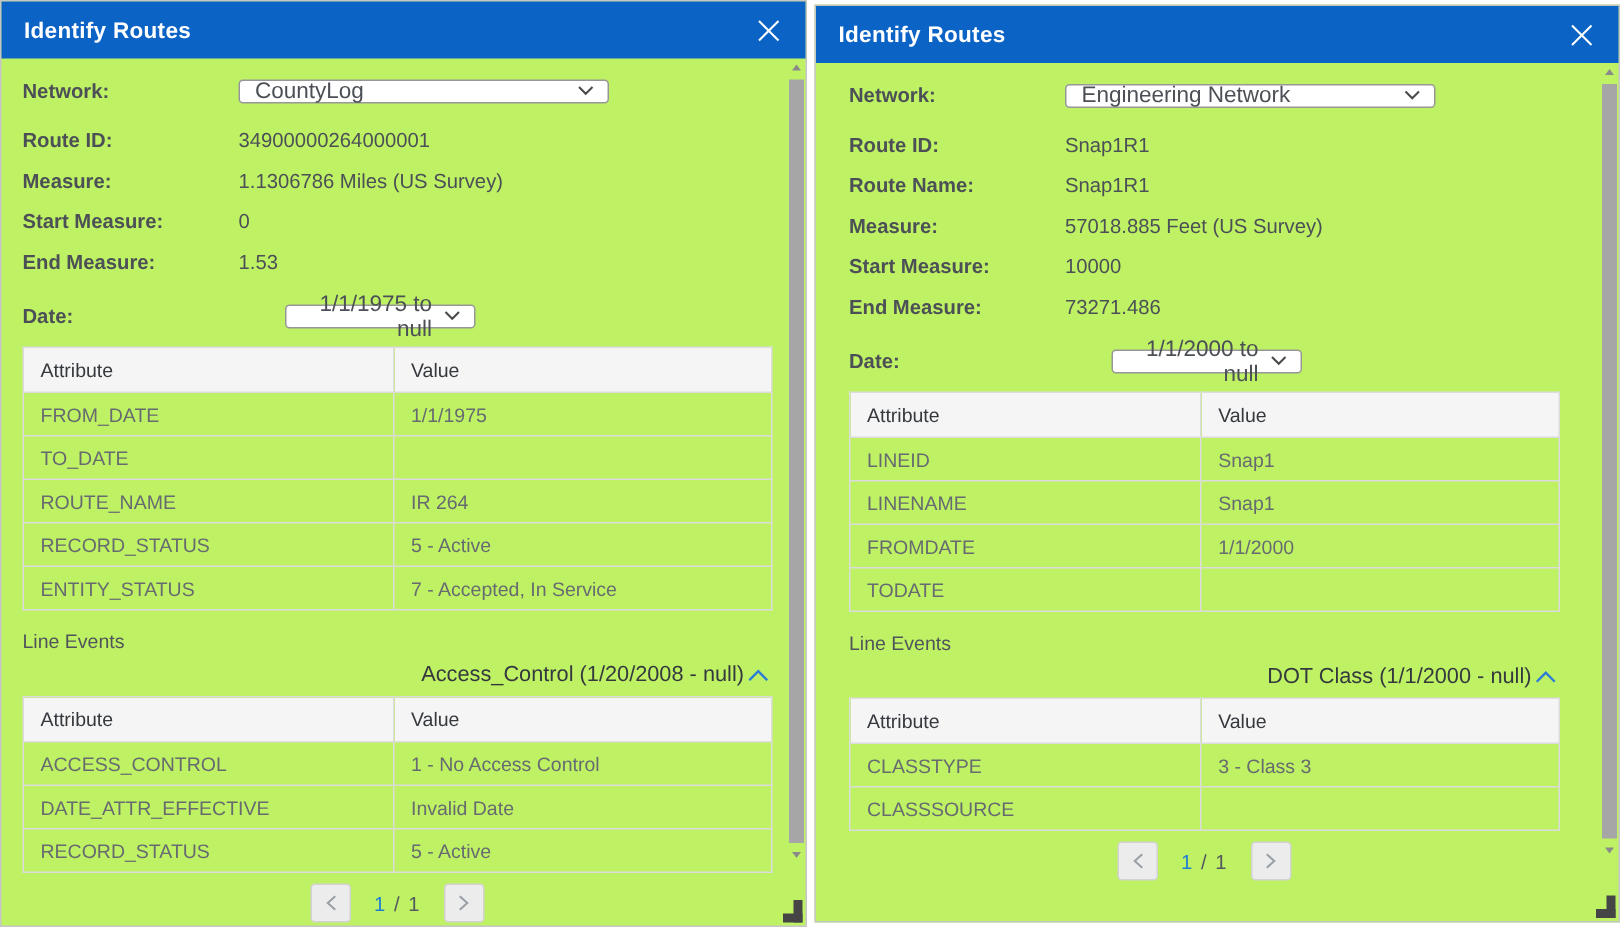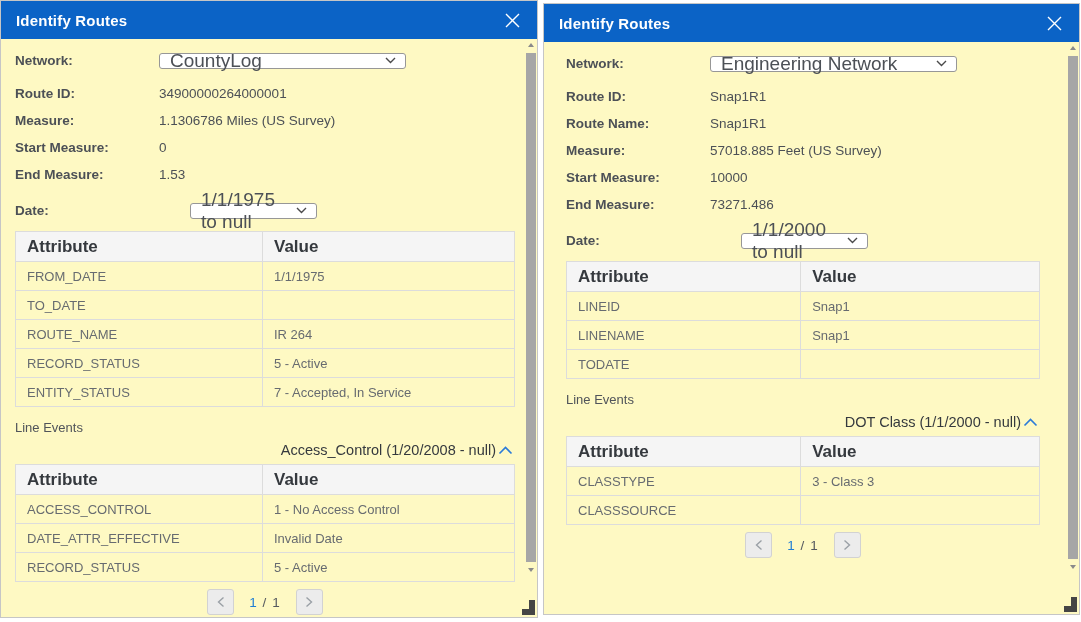"Identify Routes" .panel { background: #fef9c3 -> #bef264 }
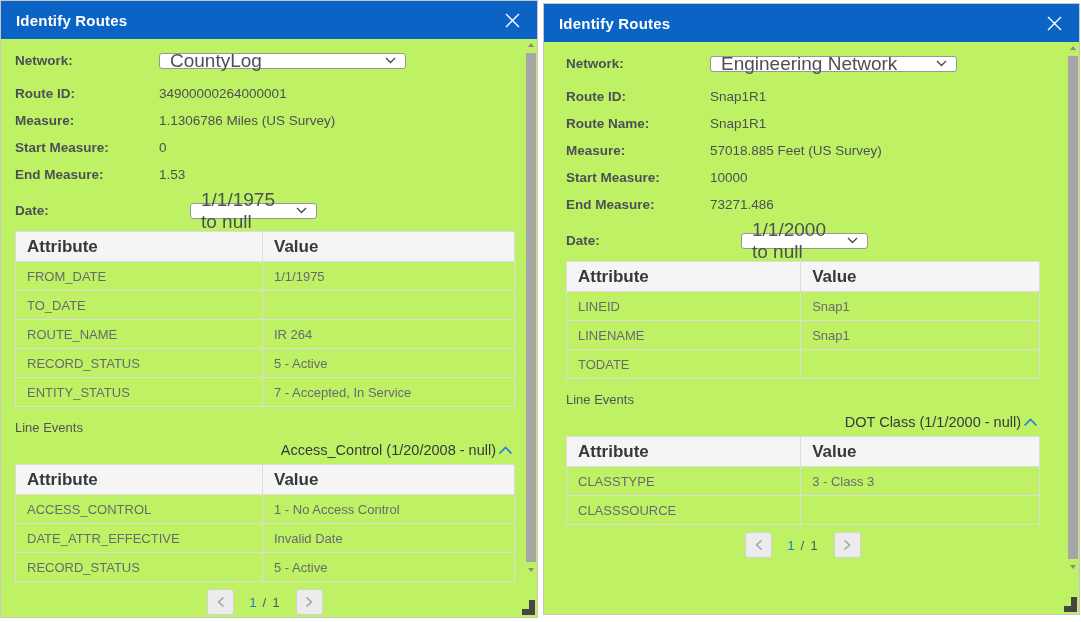"CountyLog" .select { font-size: 19px -> 15px; text-align: none -> right }
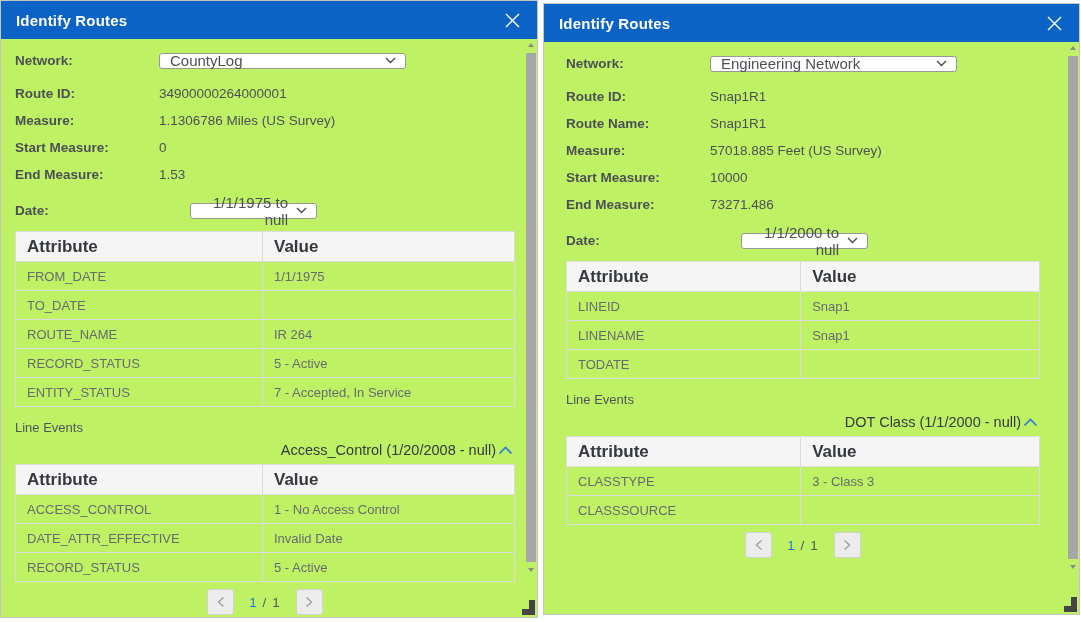"Attribute" .attr-table th { font-size: 17px -> 13px; font-weight: bold -> normal }
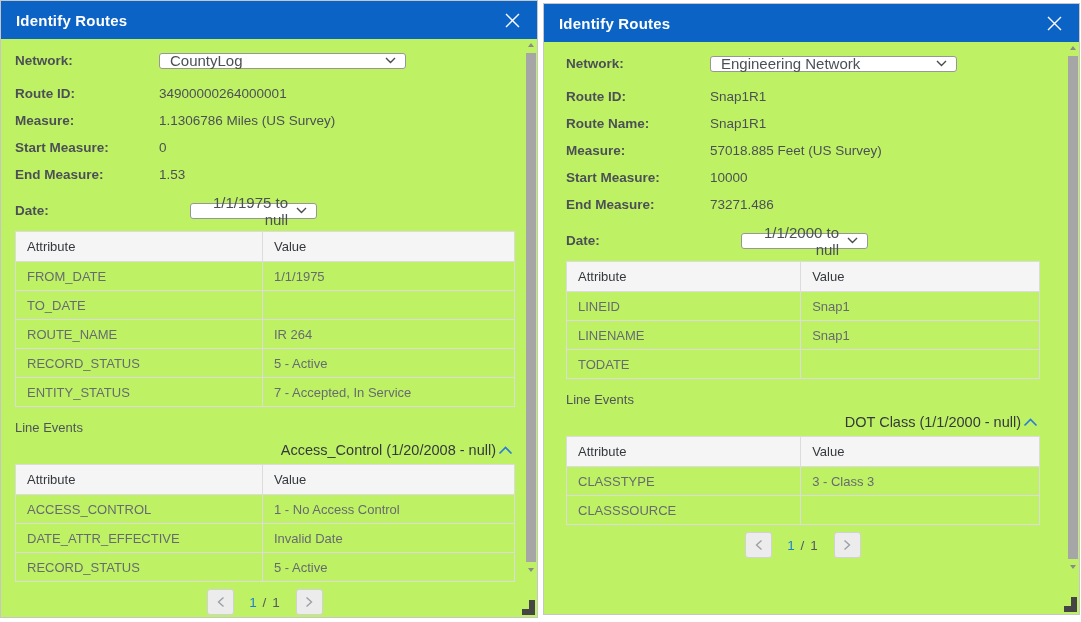"FROMDATE" tr { html: none -> <tr> <td>FROMDATE</td> <td>1/1/2000</td> </tr> }
